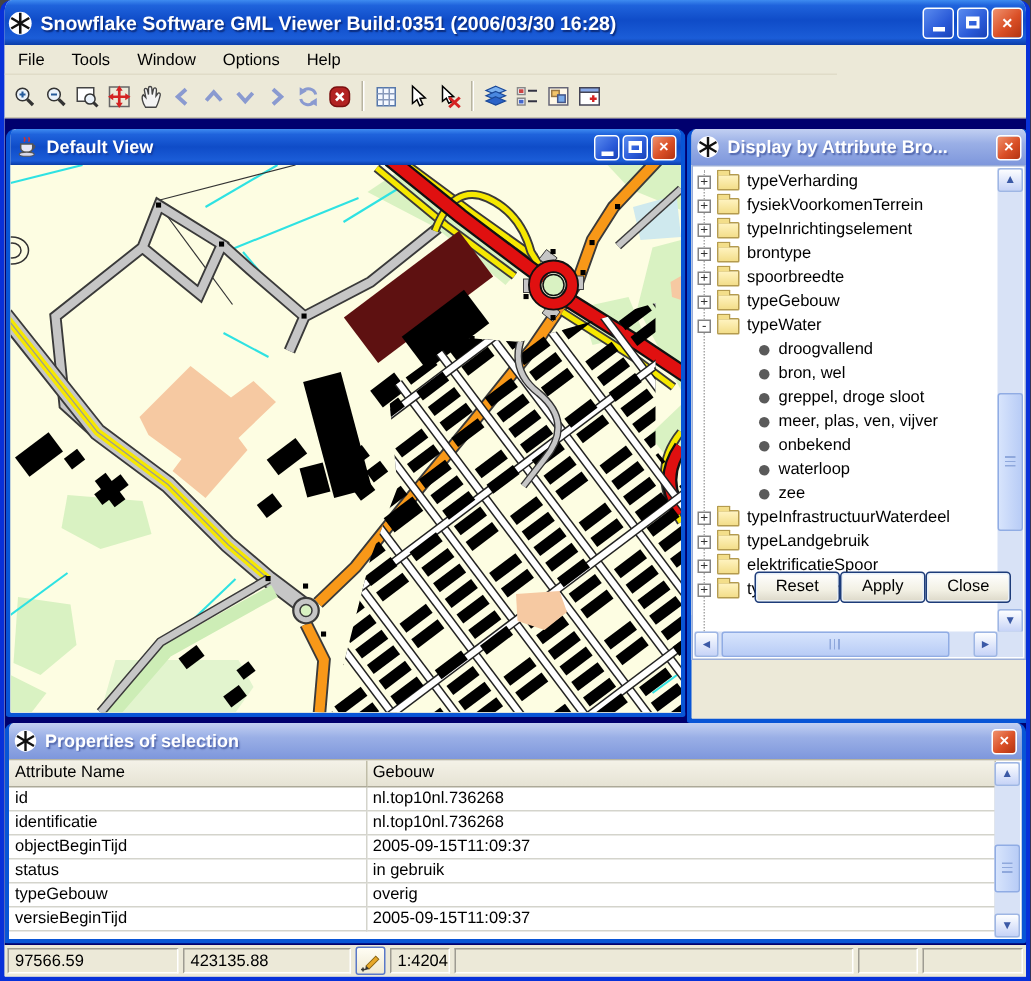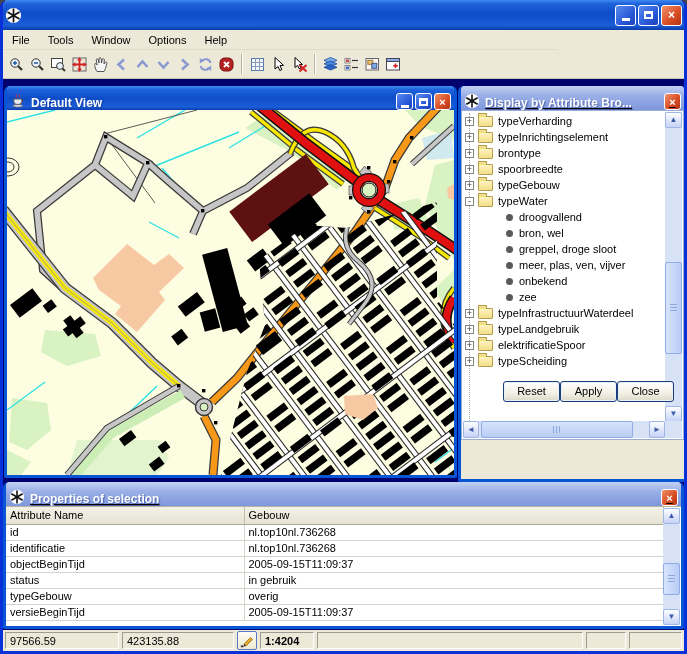"Snowflake Software GML Viewer Build:0351" span.ttext { html: none -> <span>Snowflake Software GML Viewer Build:0351 (2006/03/30 16:28)</span> }
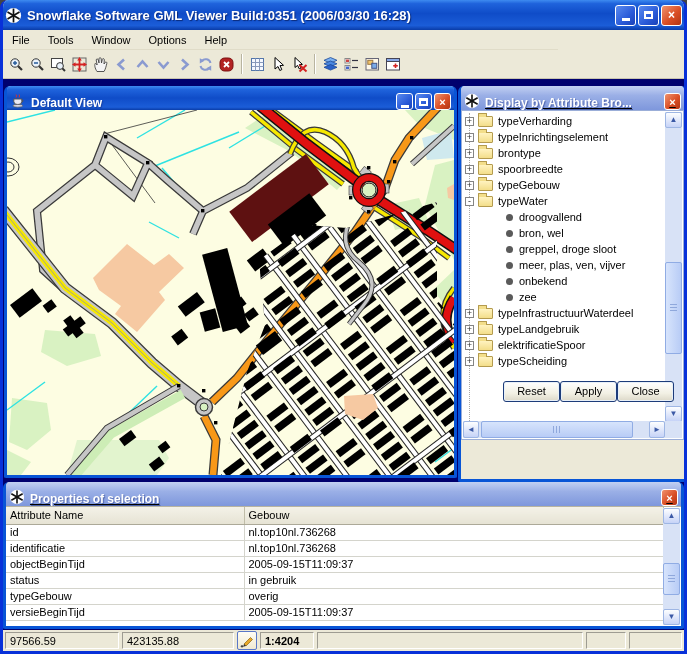"Default View" .tbar { align-items: flex-end -> center }
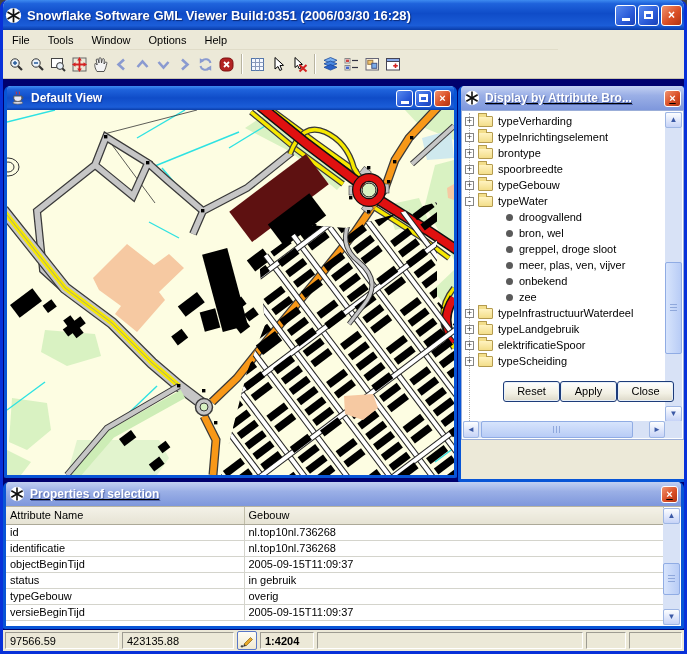"Display by Attribute Bro..." .tbar.inactive { text-decoration: underline -> none }
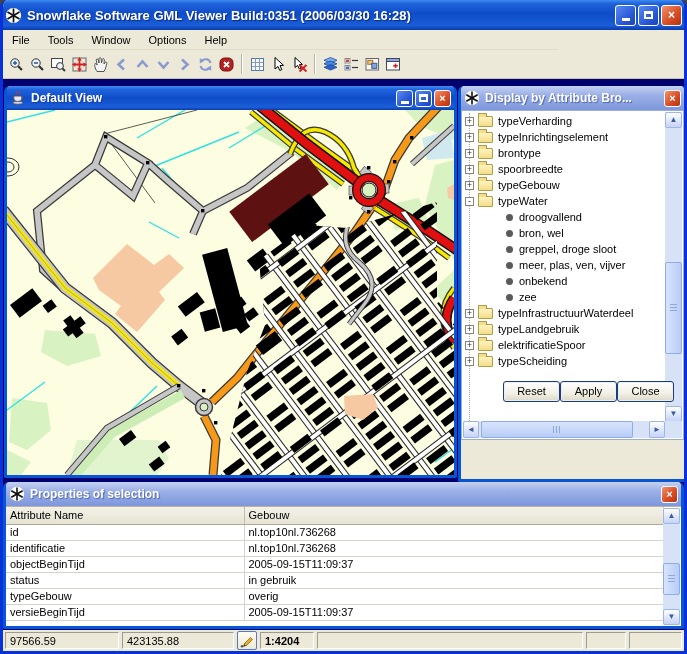"fysiekVoorkomenTerrein" div.trow { html: none -> <div> <span></span> <span></span> <span>fysiekVoorkomenTerrein</span> </div> }
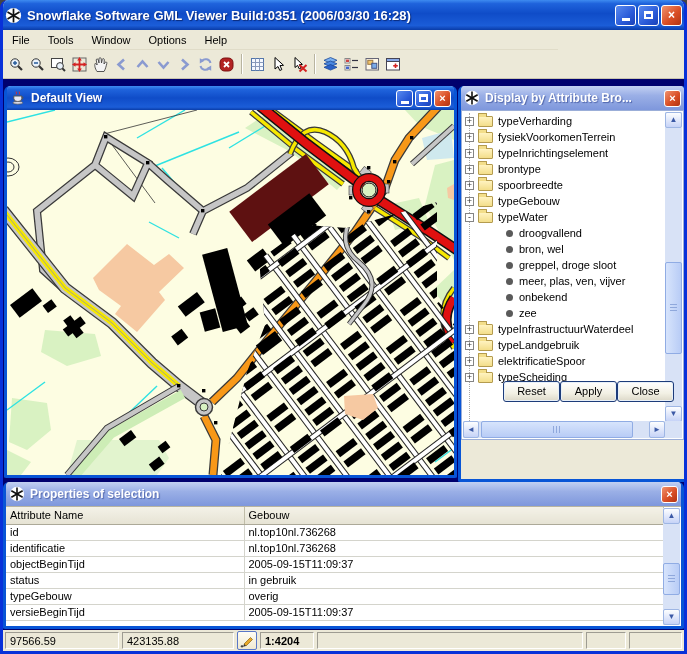"waterloop" div.trow { html: none -> <div> <span></span> <span>waterloop</span> </div> }
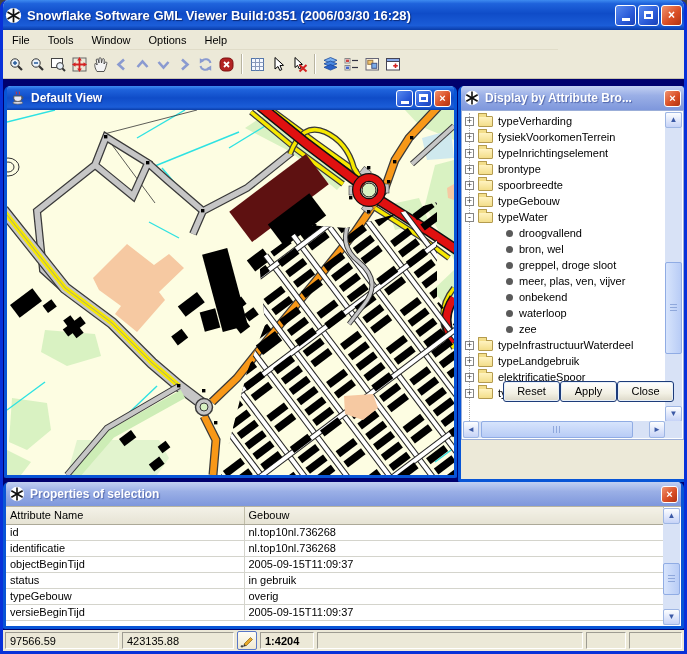"1:4204" .sp4 { font-weight: bold -> none; width: 54px -> 40px }
